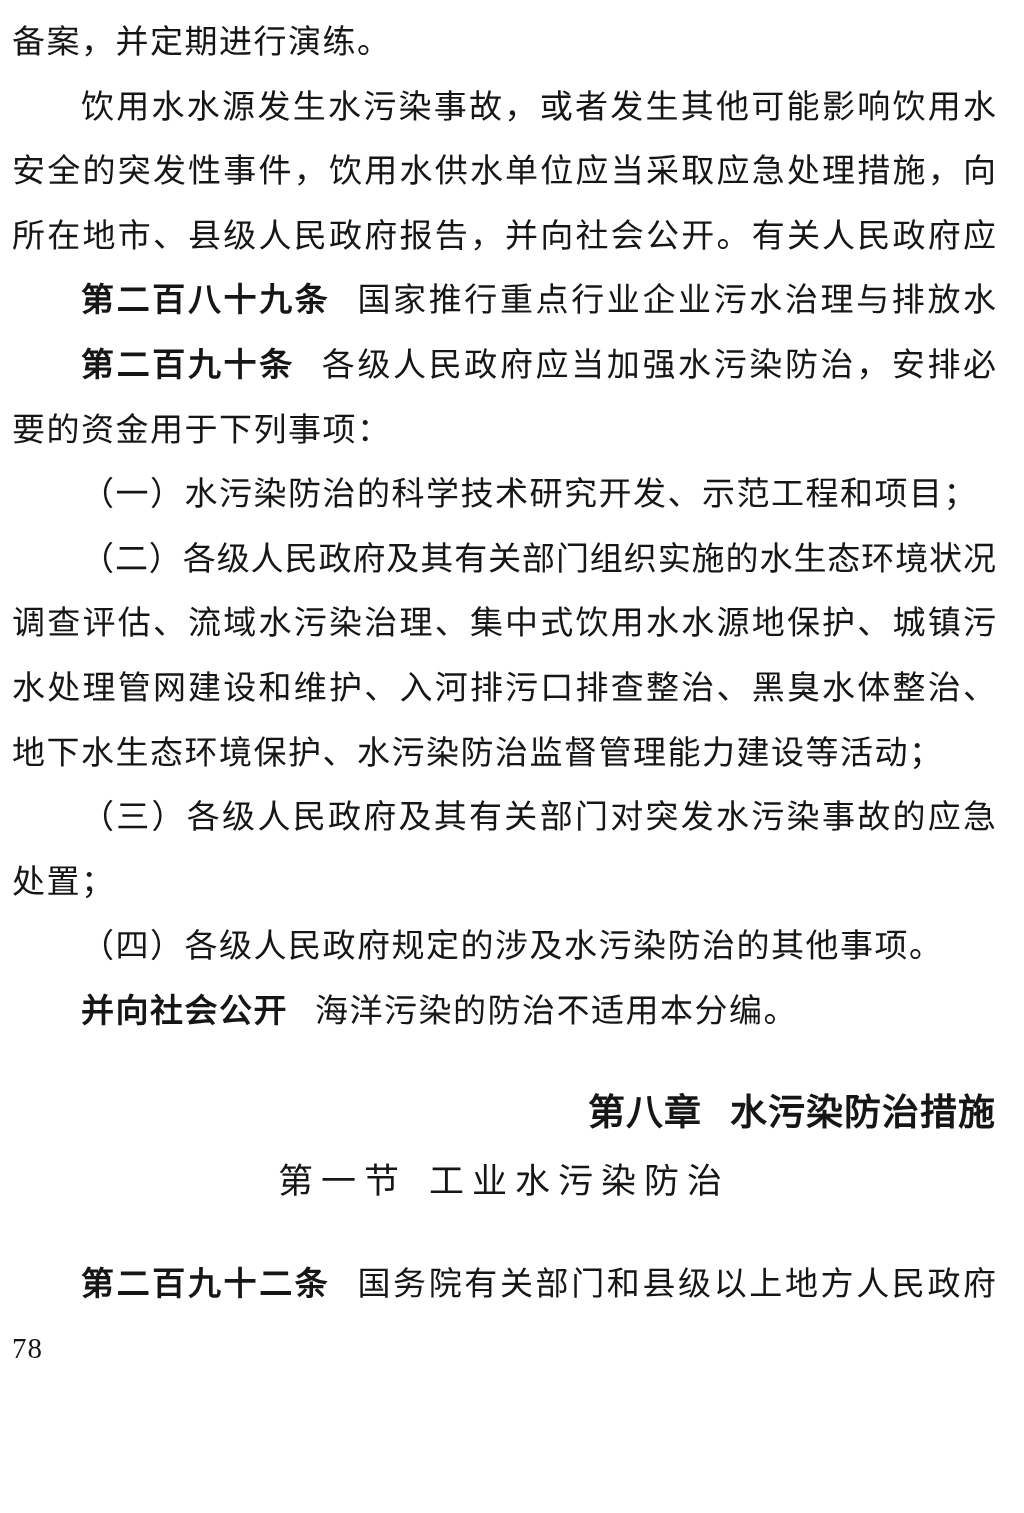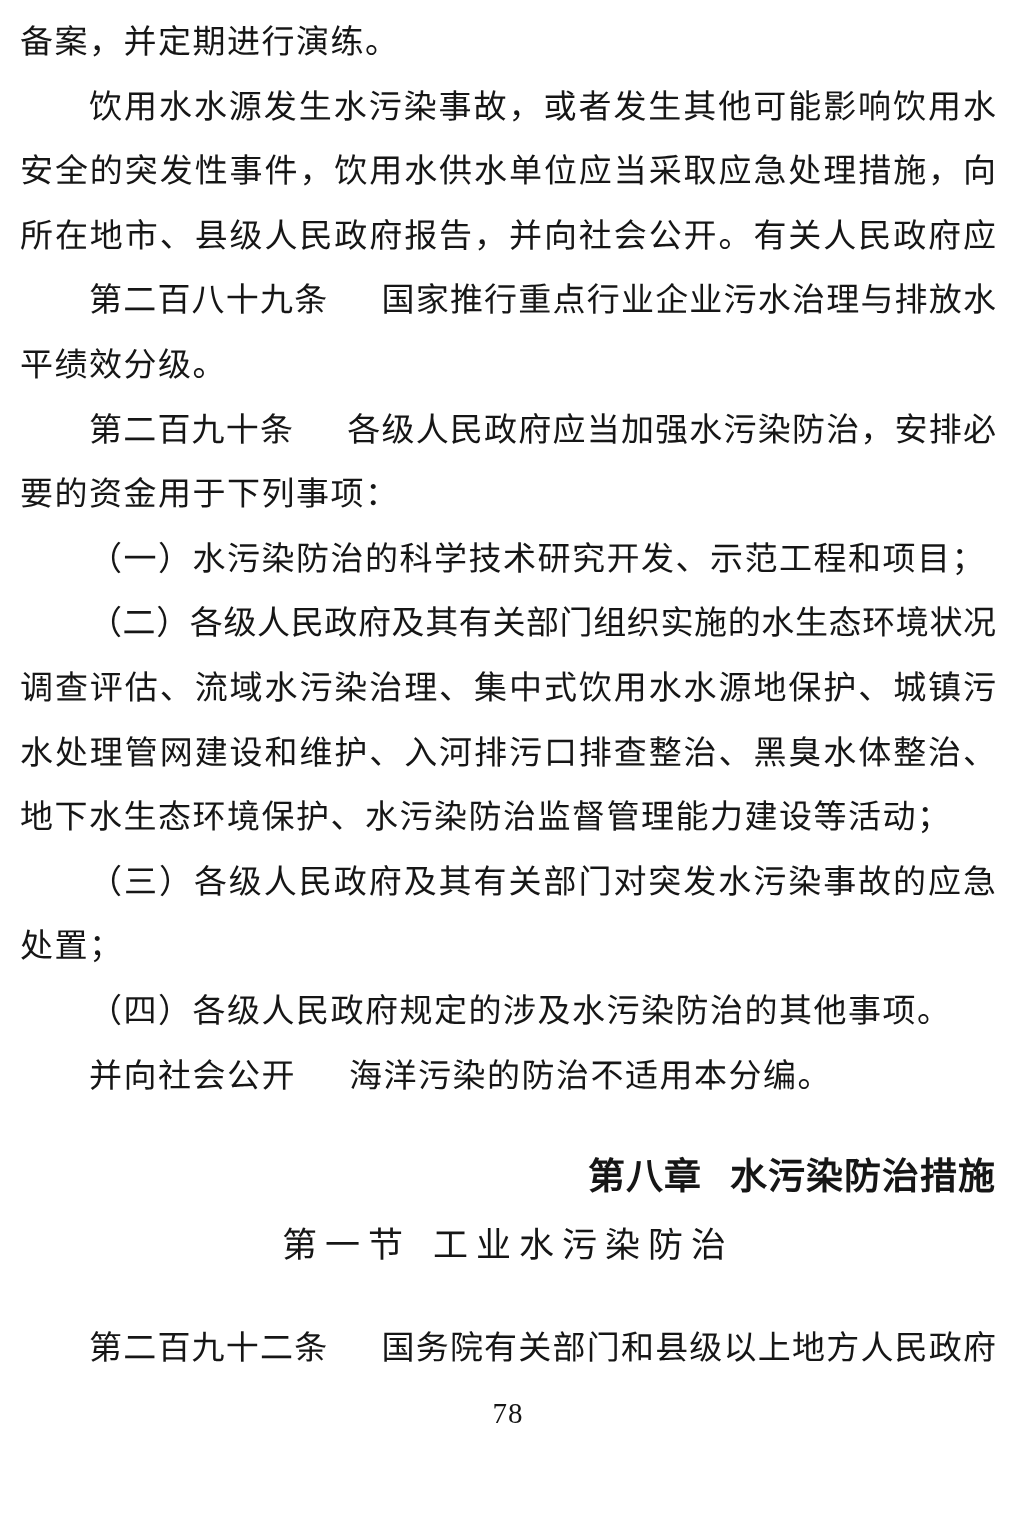"备案，并定期进行演练。" .text-block { padding: 10px 28px 0 20px -> 10px 28px 0 12px }
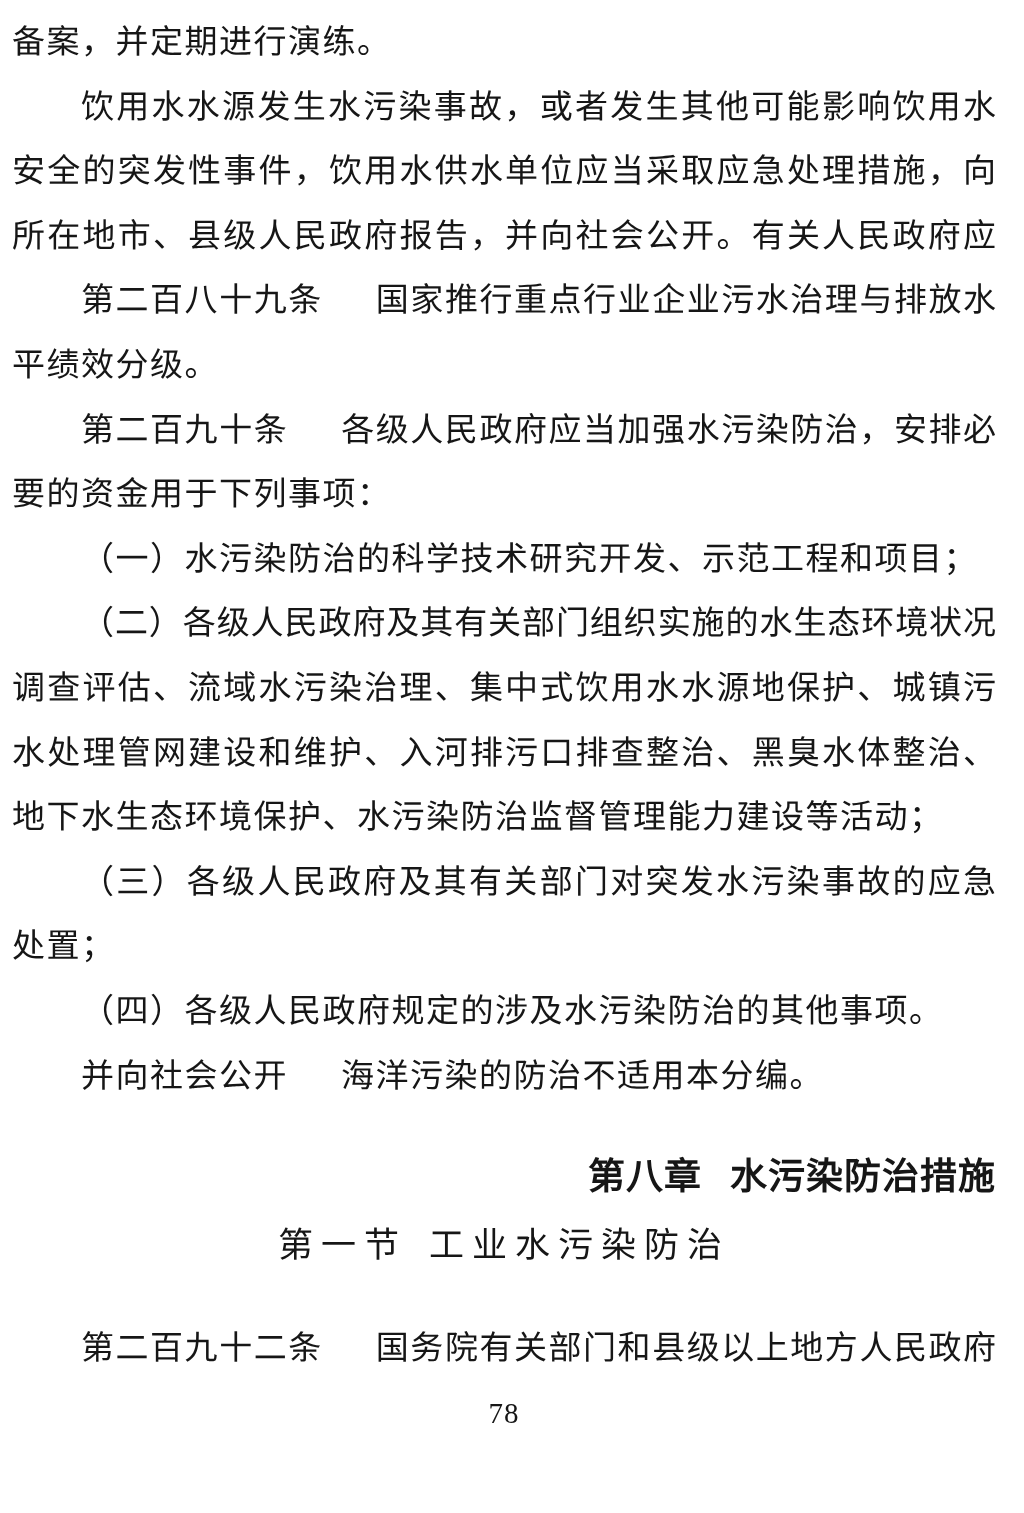"第二百八十九条" .art { font-weight: normal -> bold; margin-right: 53px -> 27px }
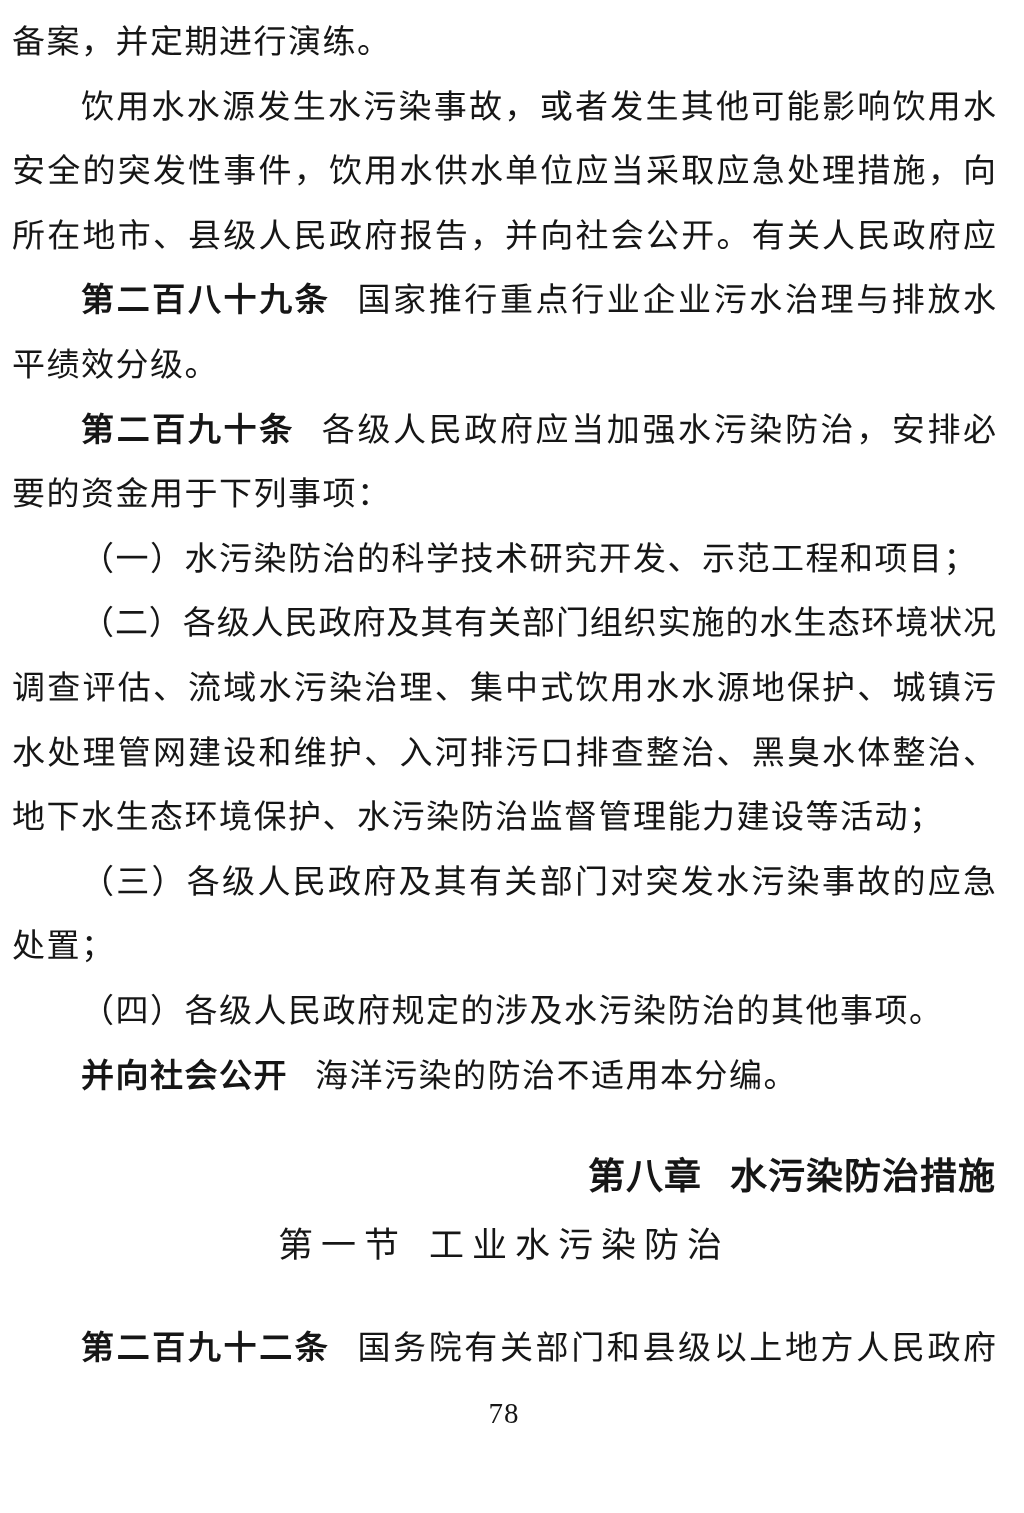"平绩效分级。" div.line { html: <div> <span>平绩效分级。</span> </div> -> none }
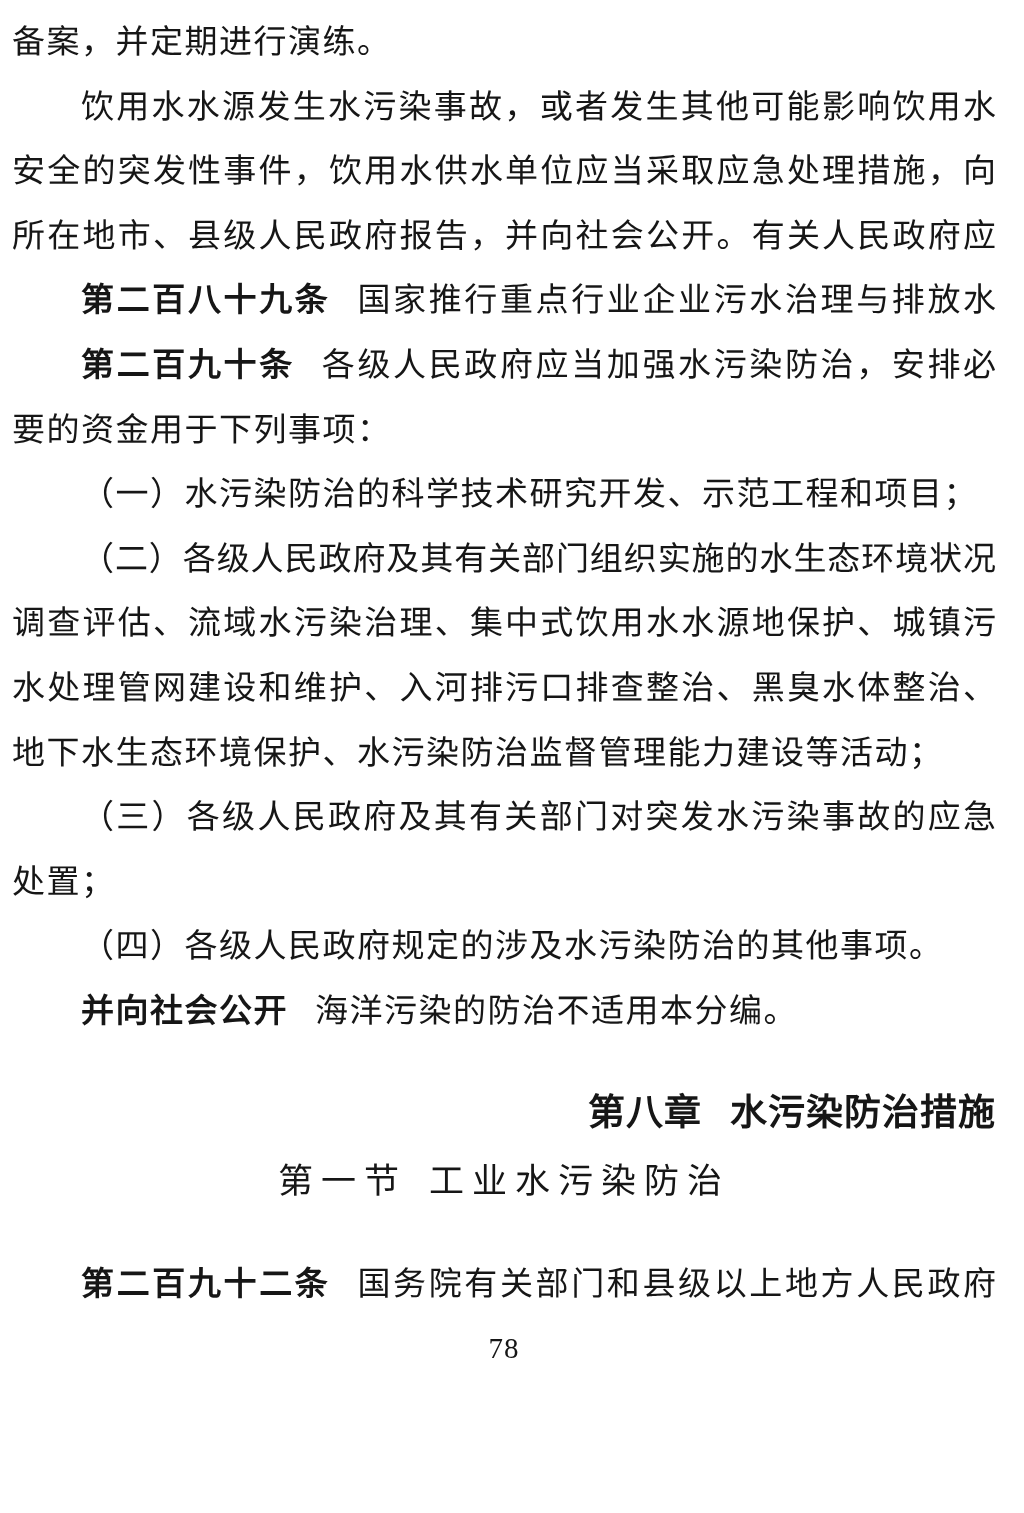"78" .page-number { text-align: center -> left }
